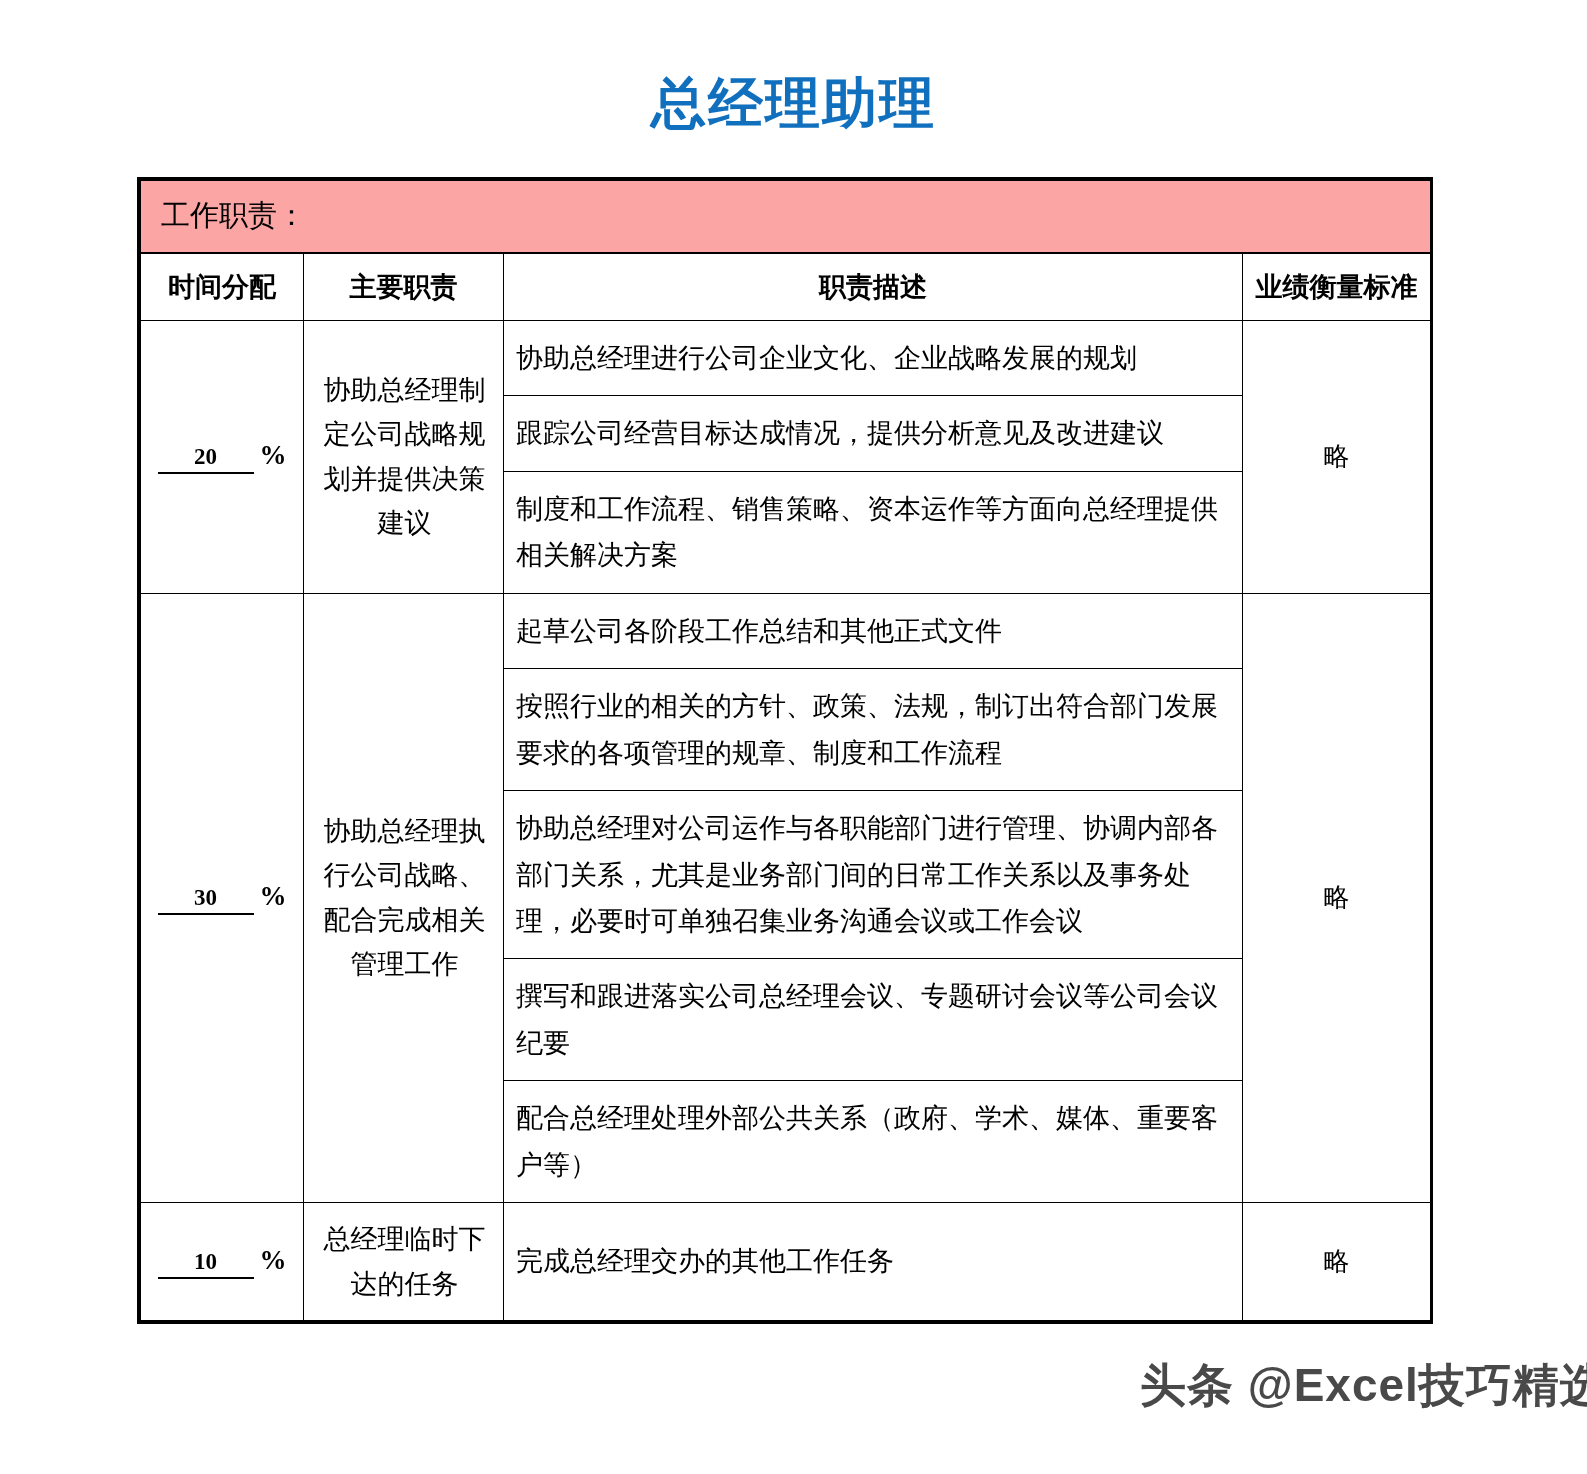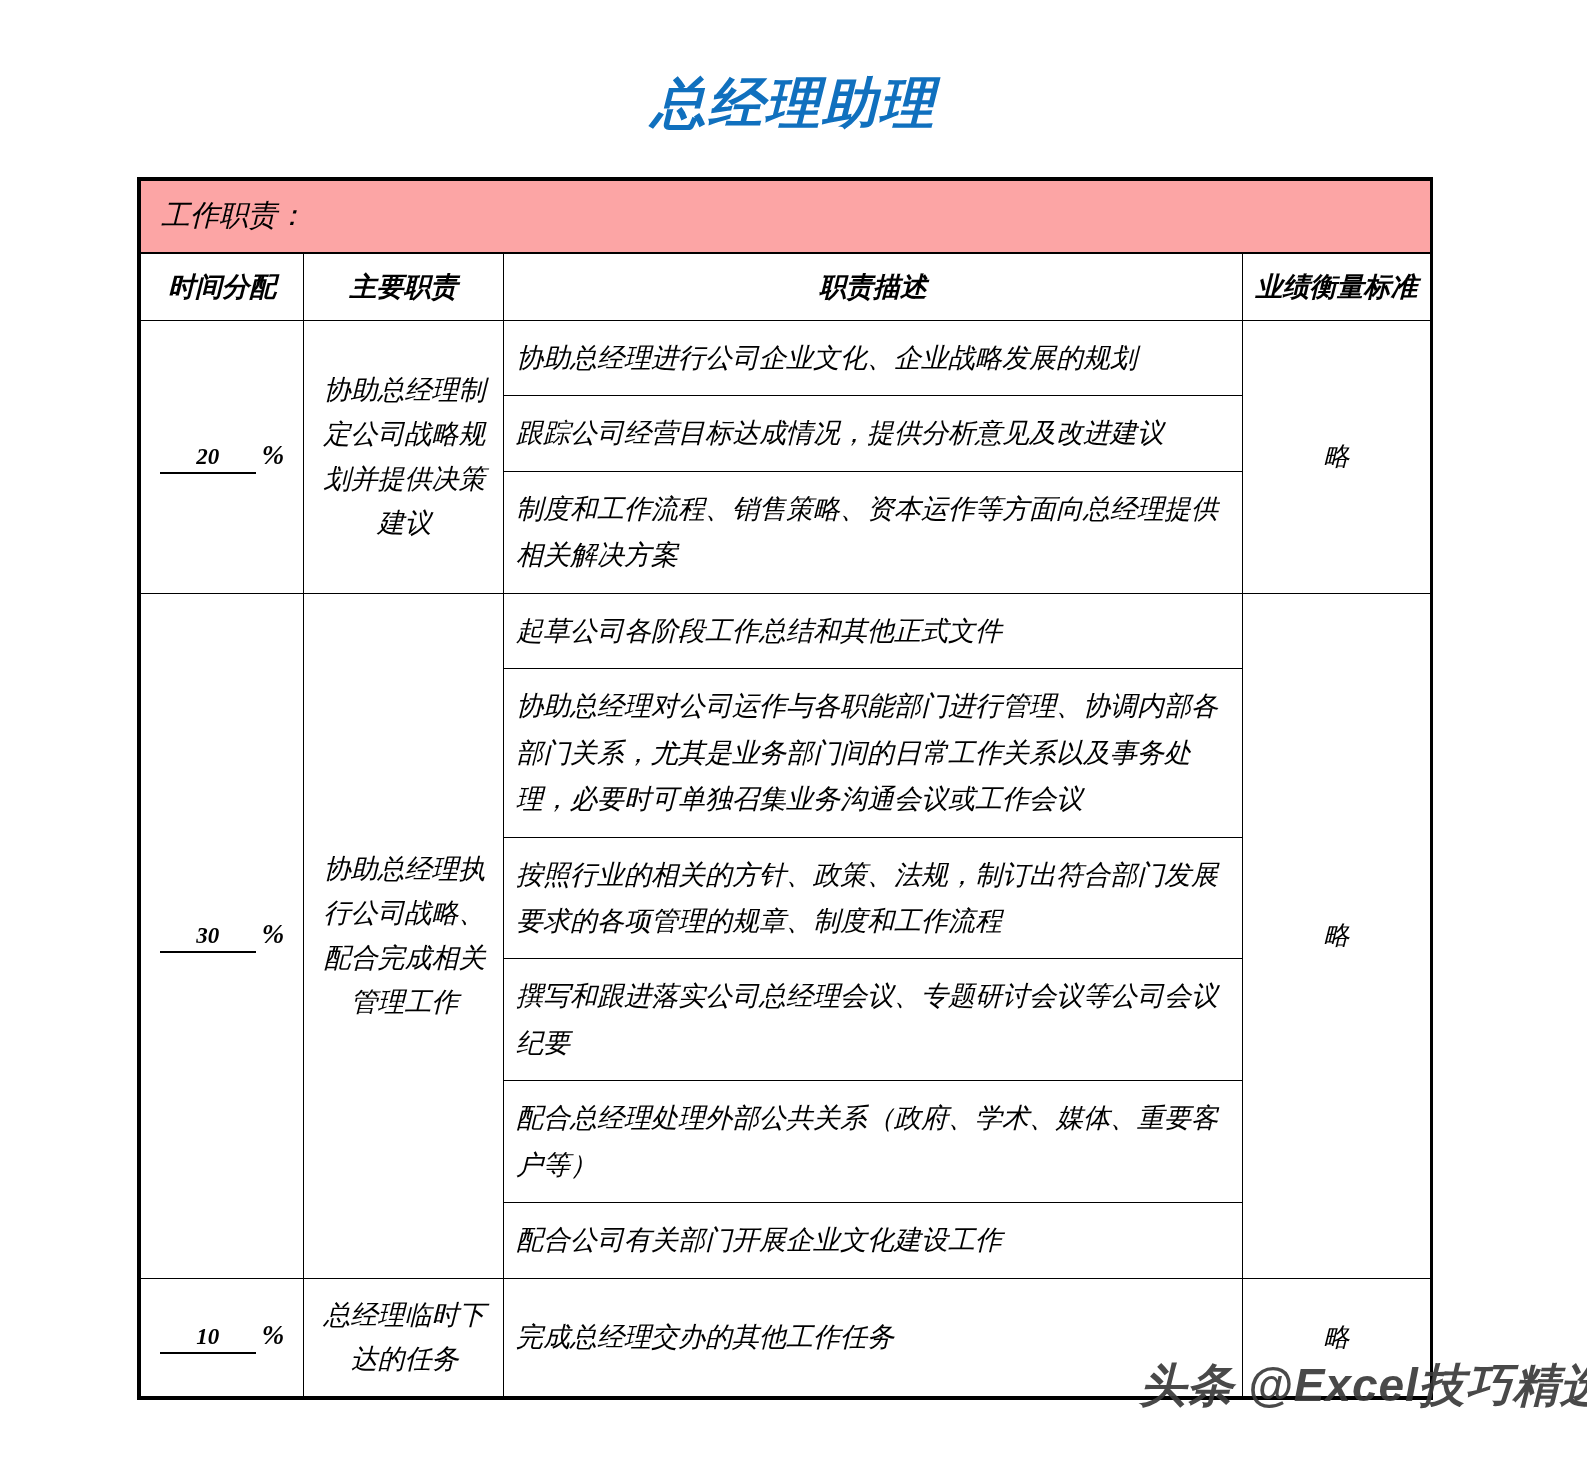"总经理助理" .page { font-style: italic -> none }
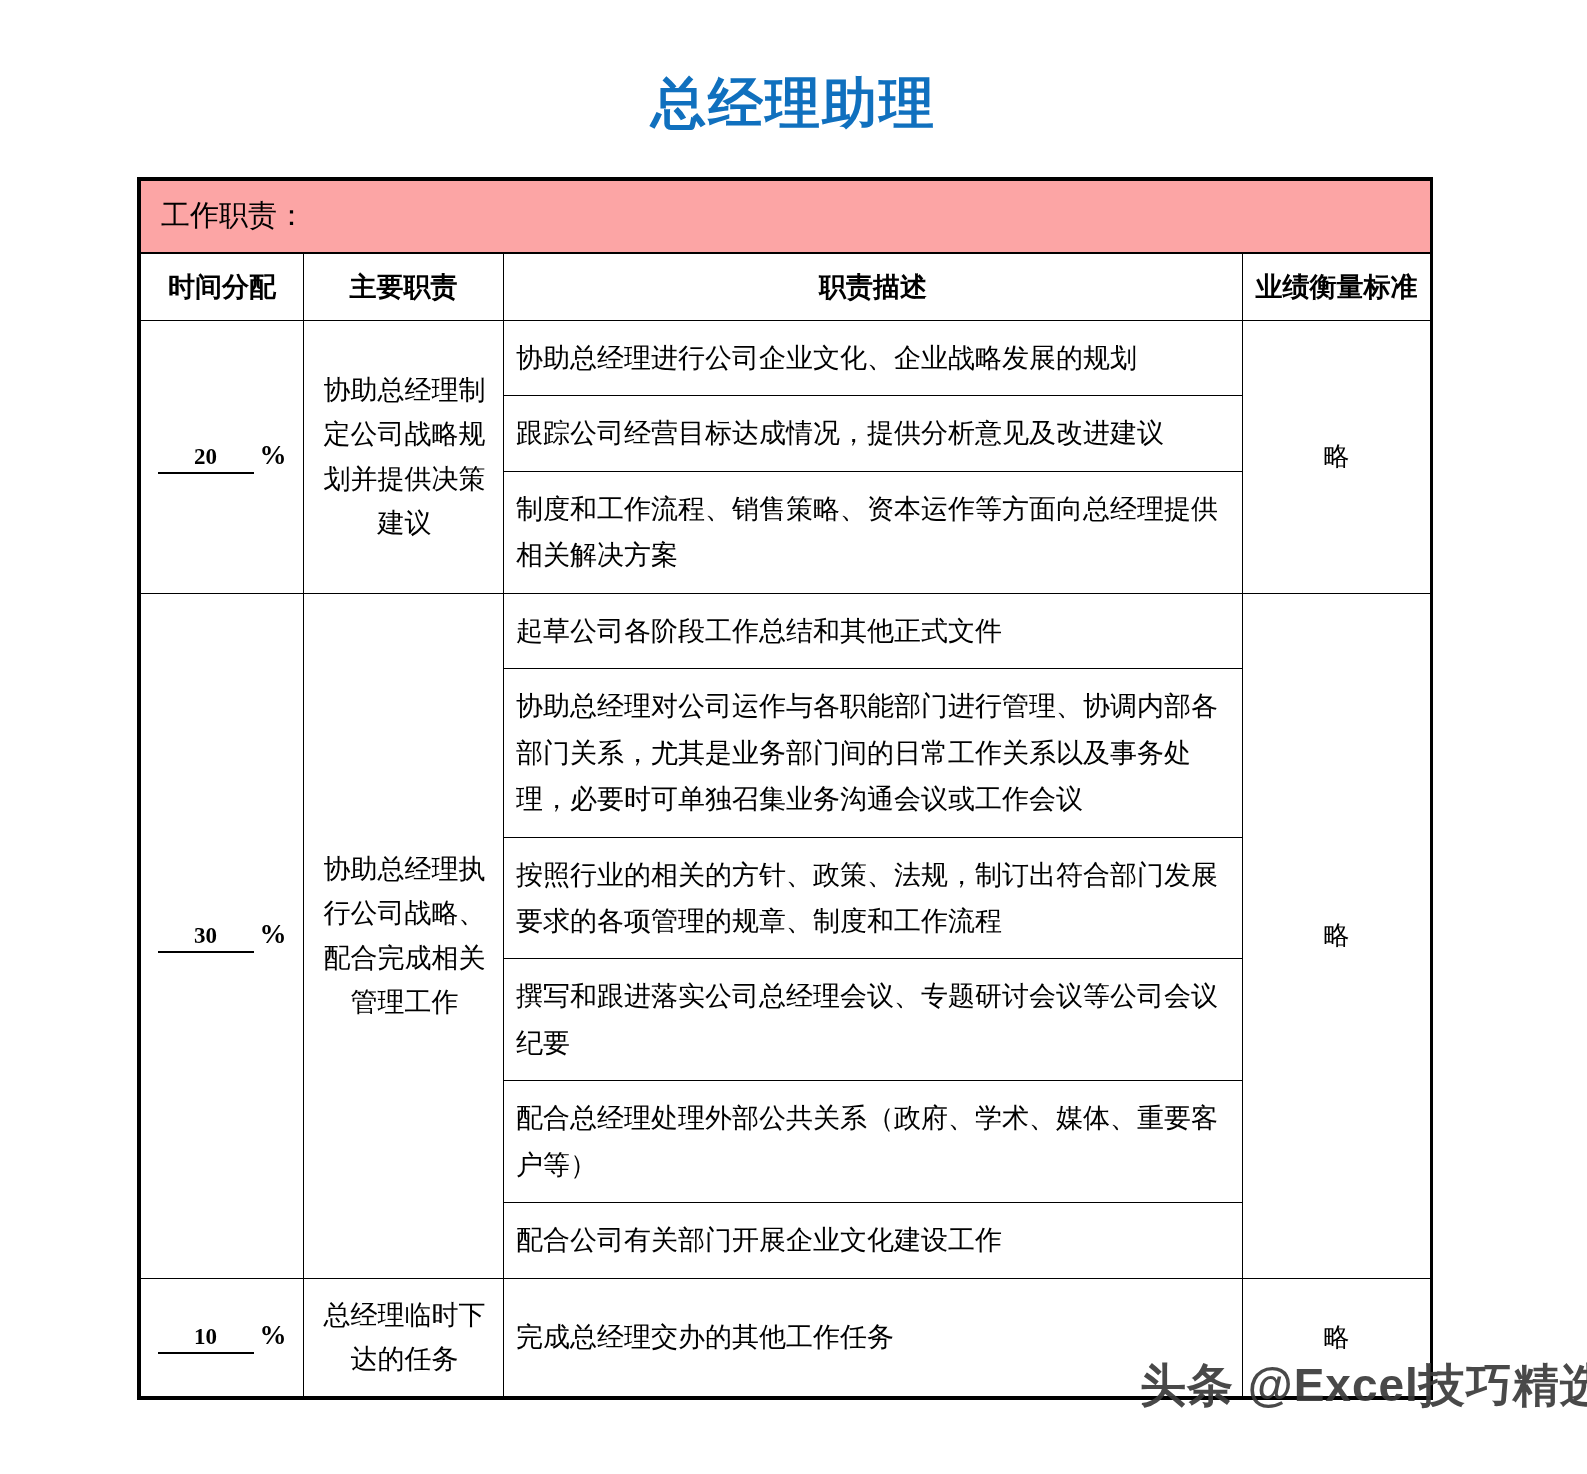"协助总经理对公司运作与各职能部门进行管理、协调内部各部门关系，尤其是业务部门间的" tr { order: before "按照行业的相关的方针、政策、法规，制订出符合部门发展要求的各项管理的规章、制度和" -> after "按照行业的相关的方针、政策、法规，制订出符合部门发展要求的各项管理的规章、制度和" }
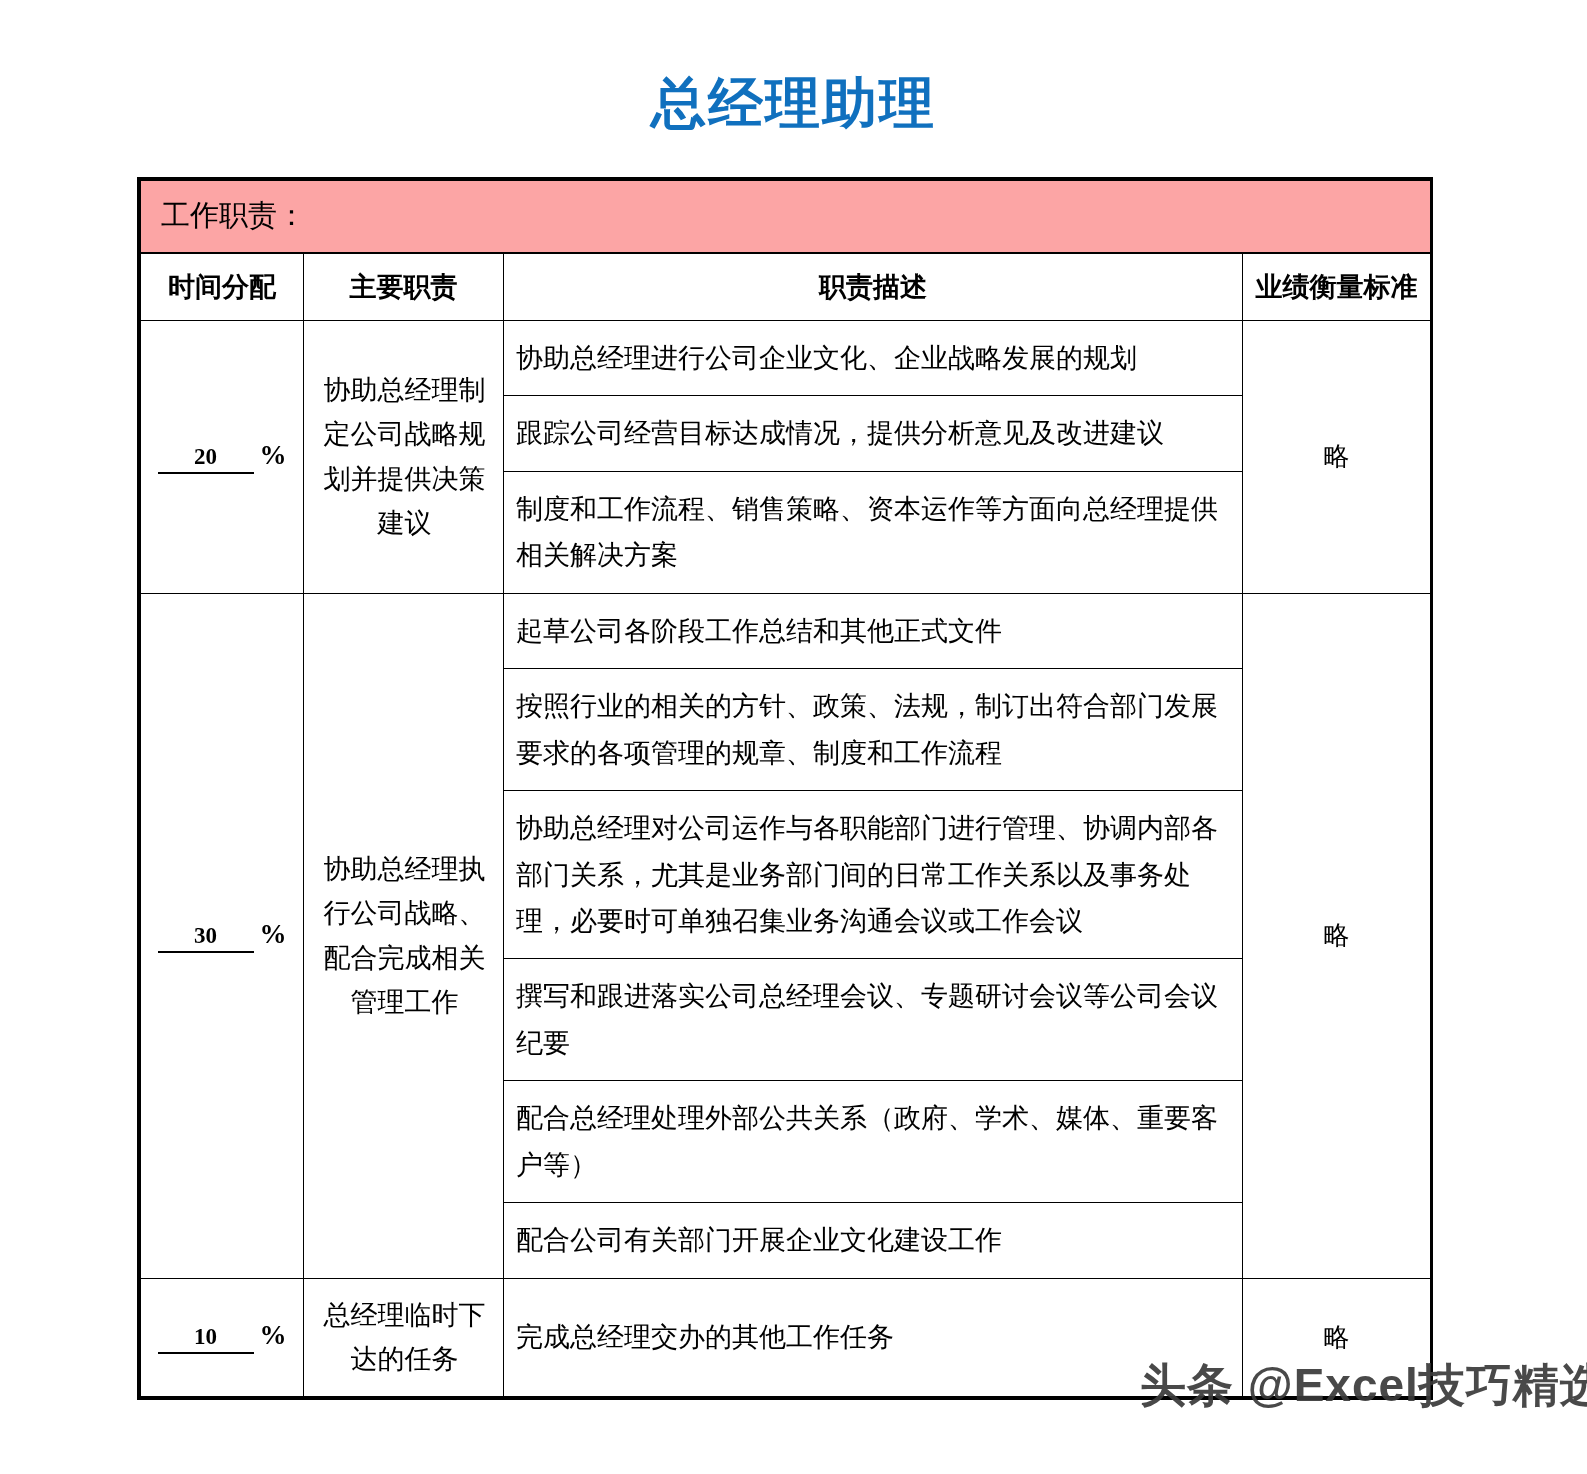"配合公司有关部门开展企业文化建设工作" tr { html: <tr> <td>配合公司有关部门开展企业文化建设工作</td> </tr> -> none }
